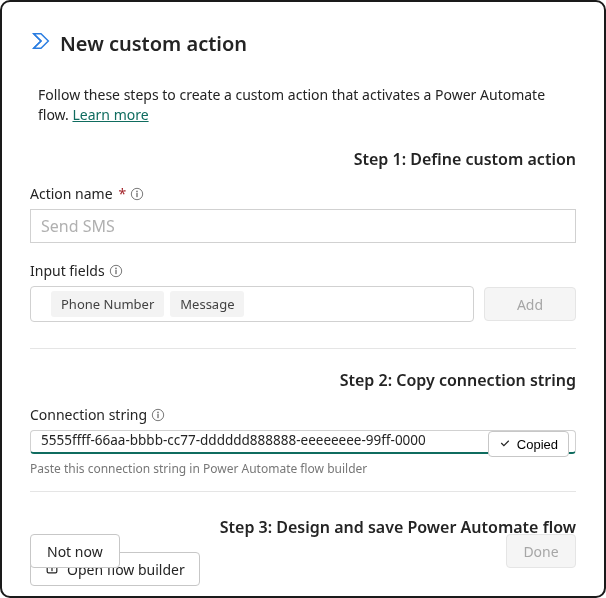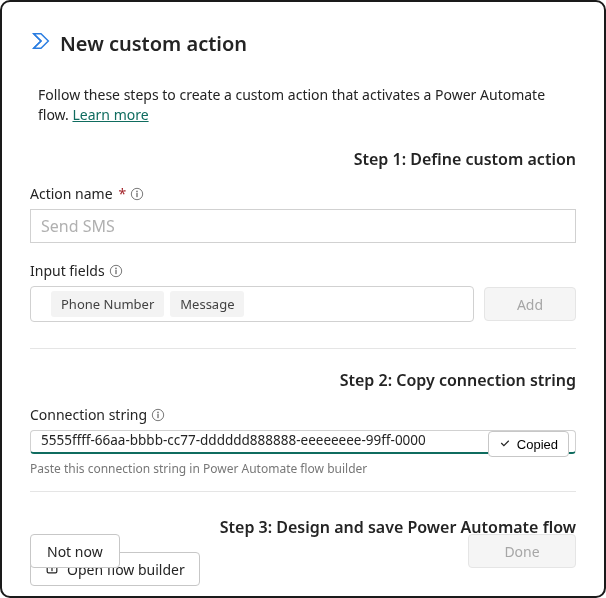"Done" .done-btn { width: 108px -> 70px }
